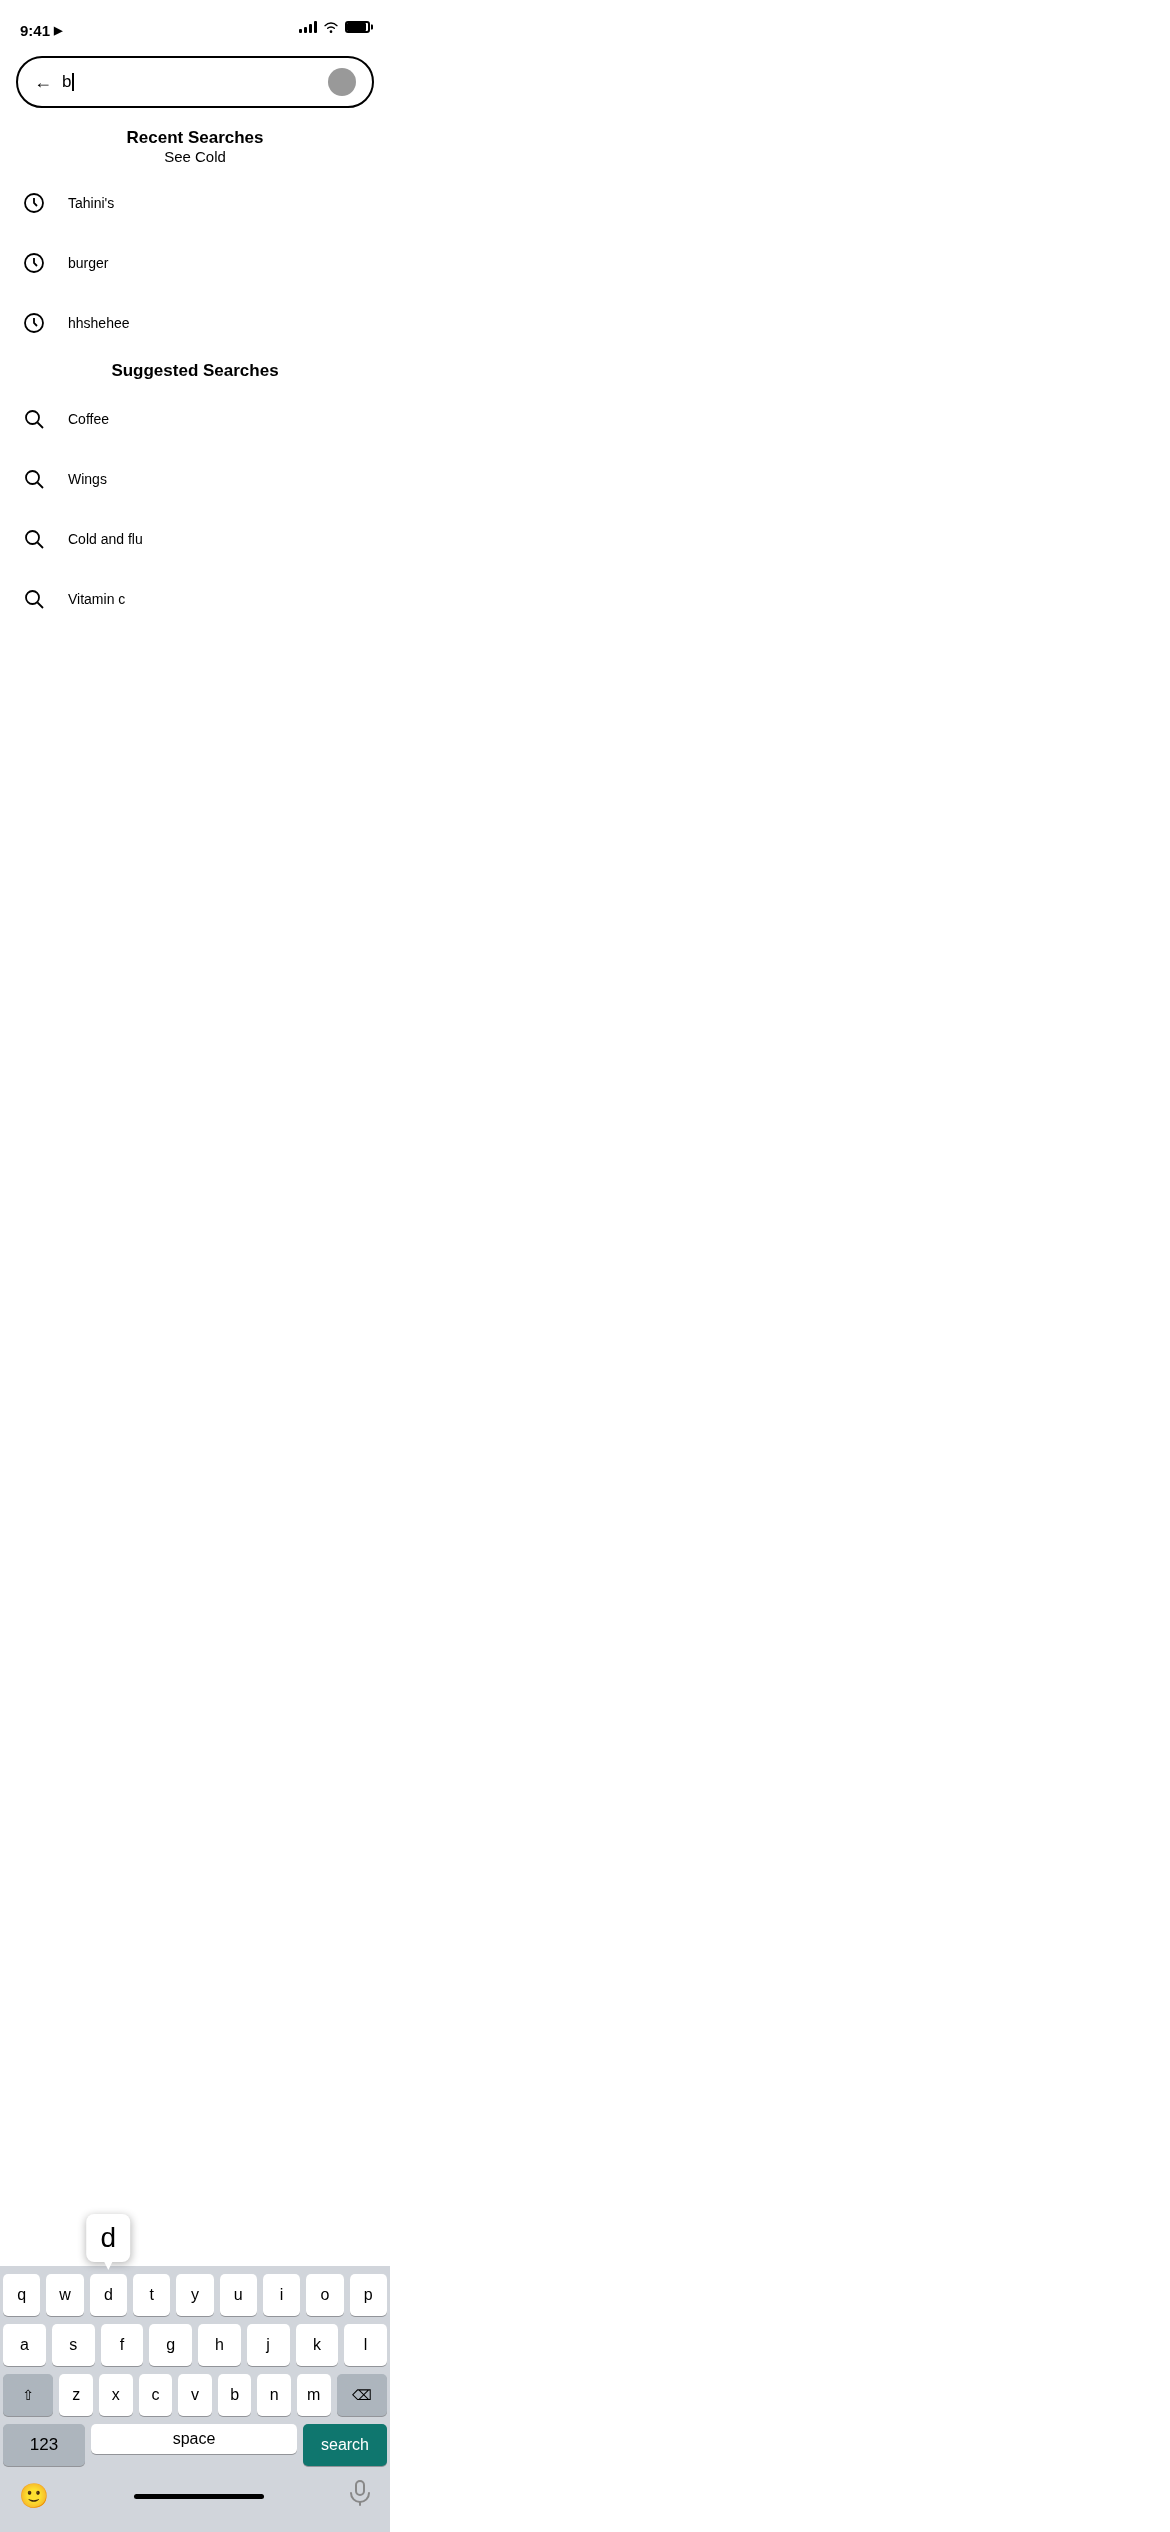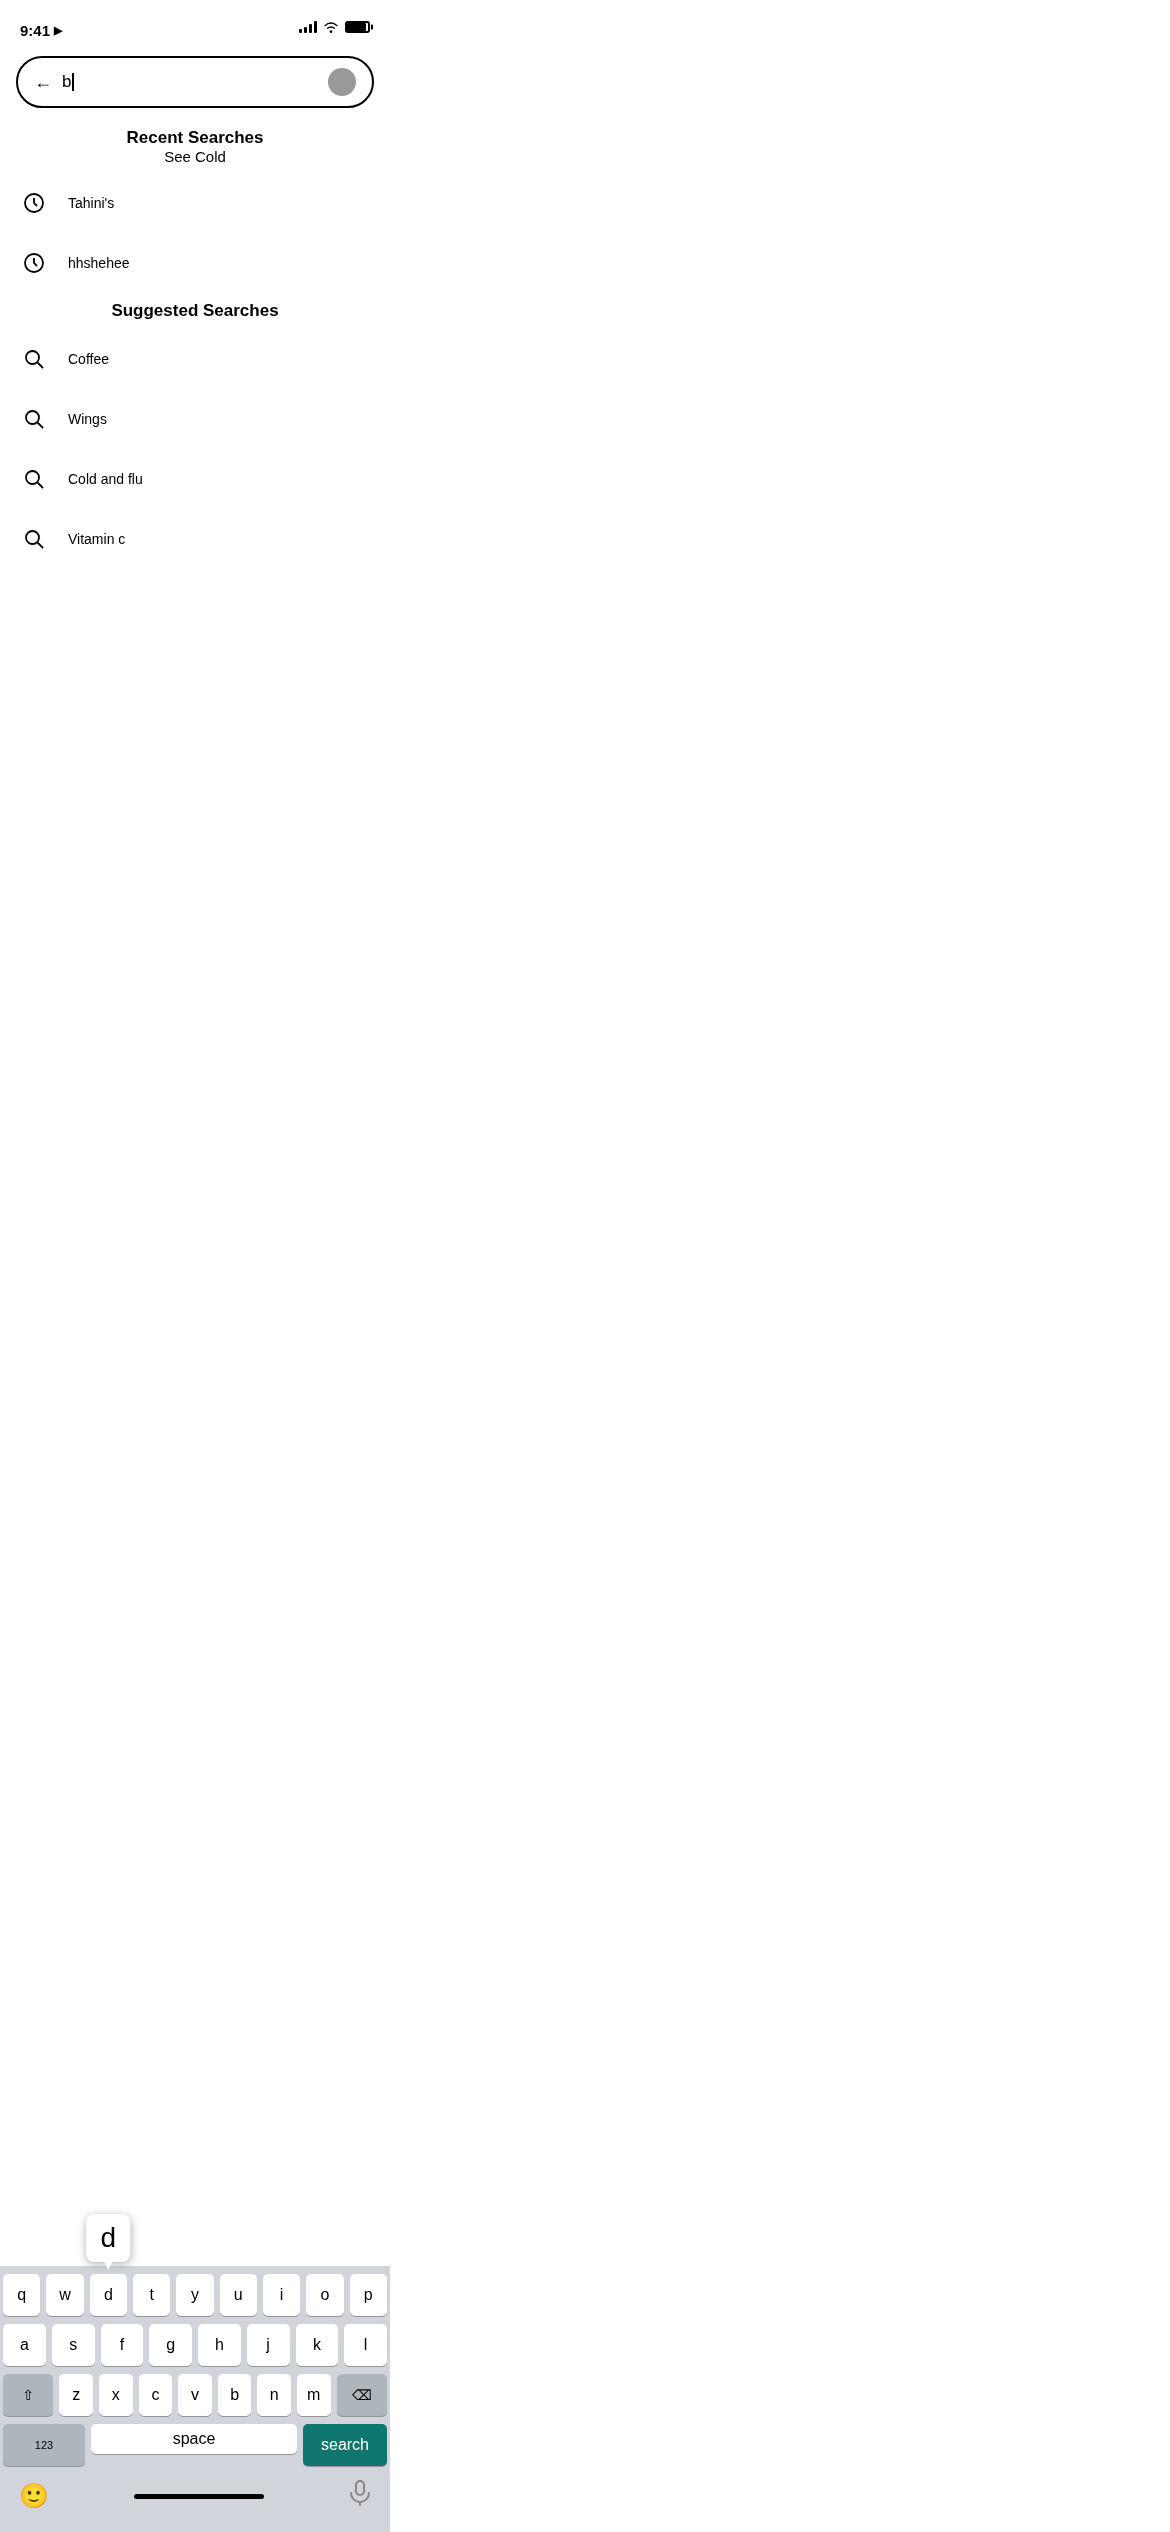"burger" div.search-item { html: none -> <div> <div> <svg> <circle></circle> <polyline></polyline> </svg> </div> <span>burger</span> </div> }
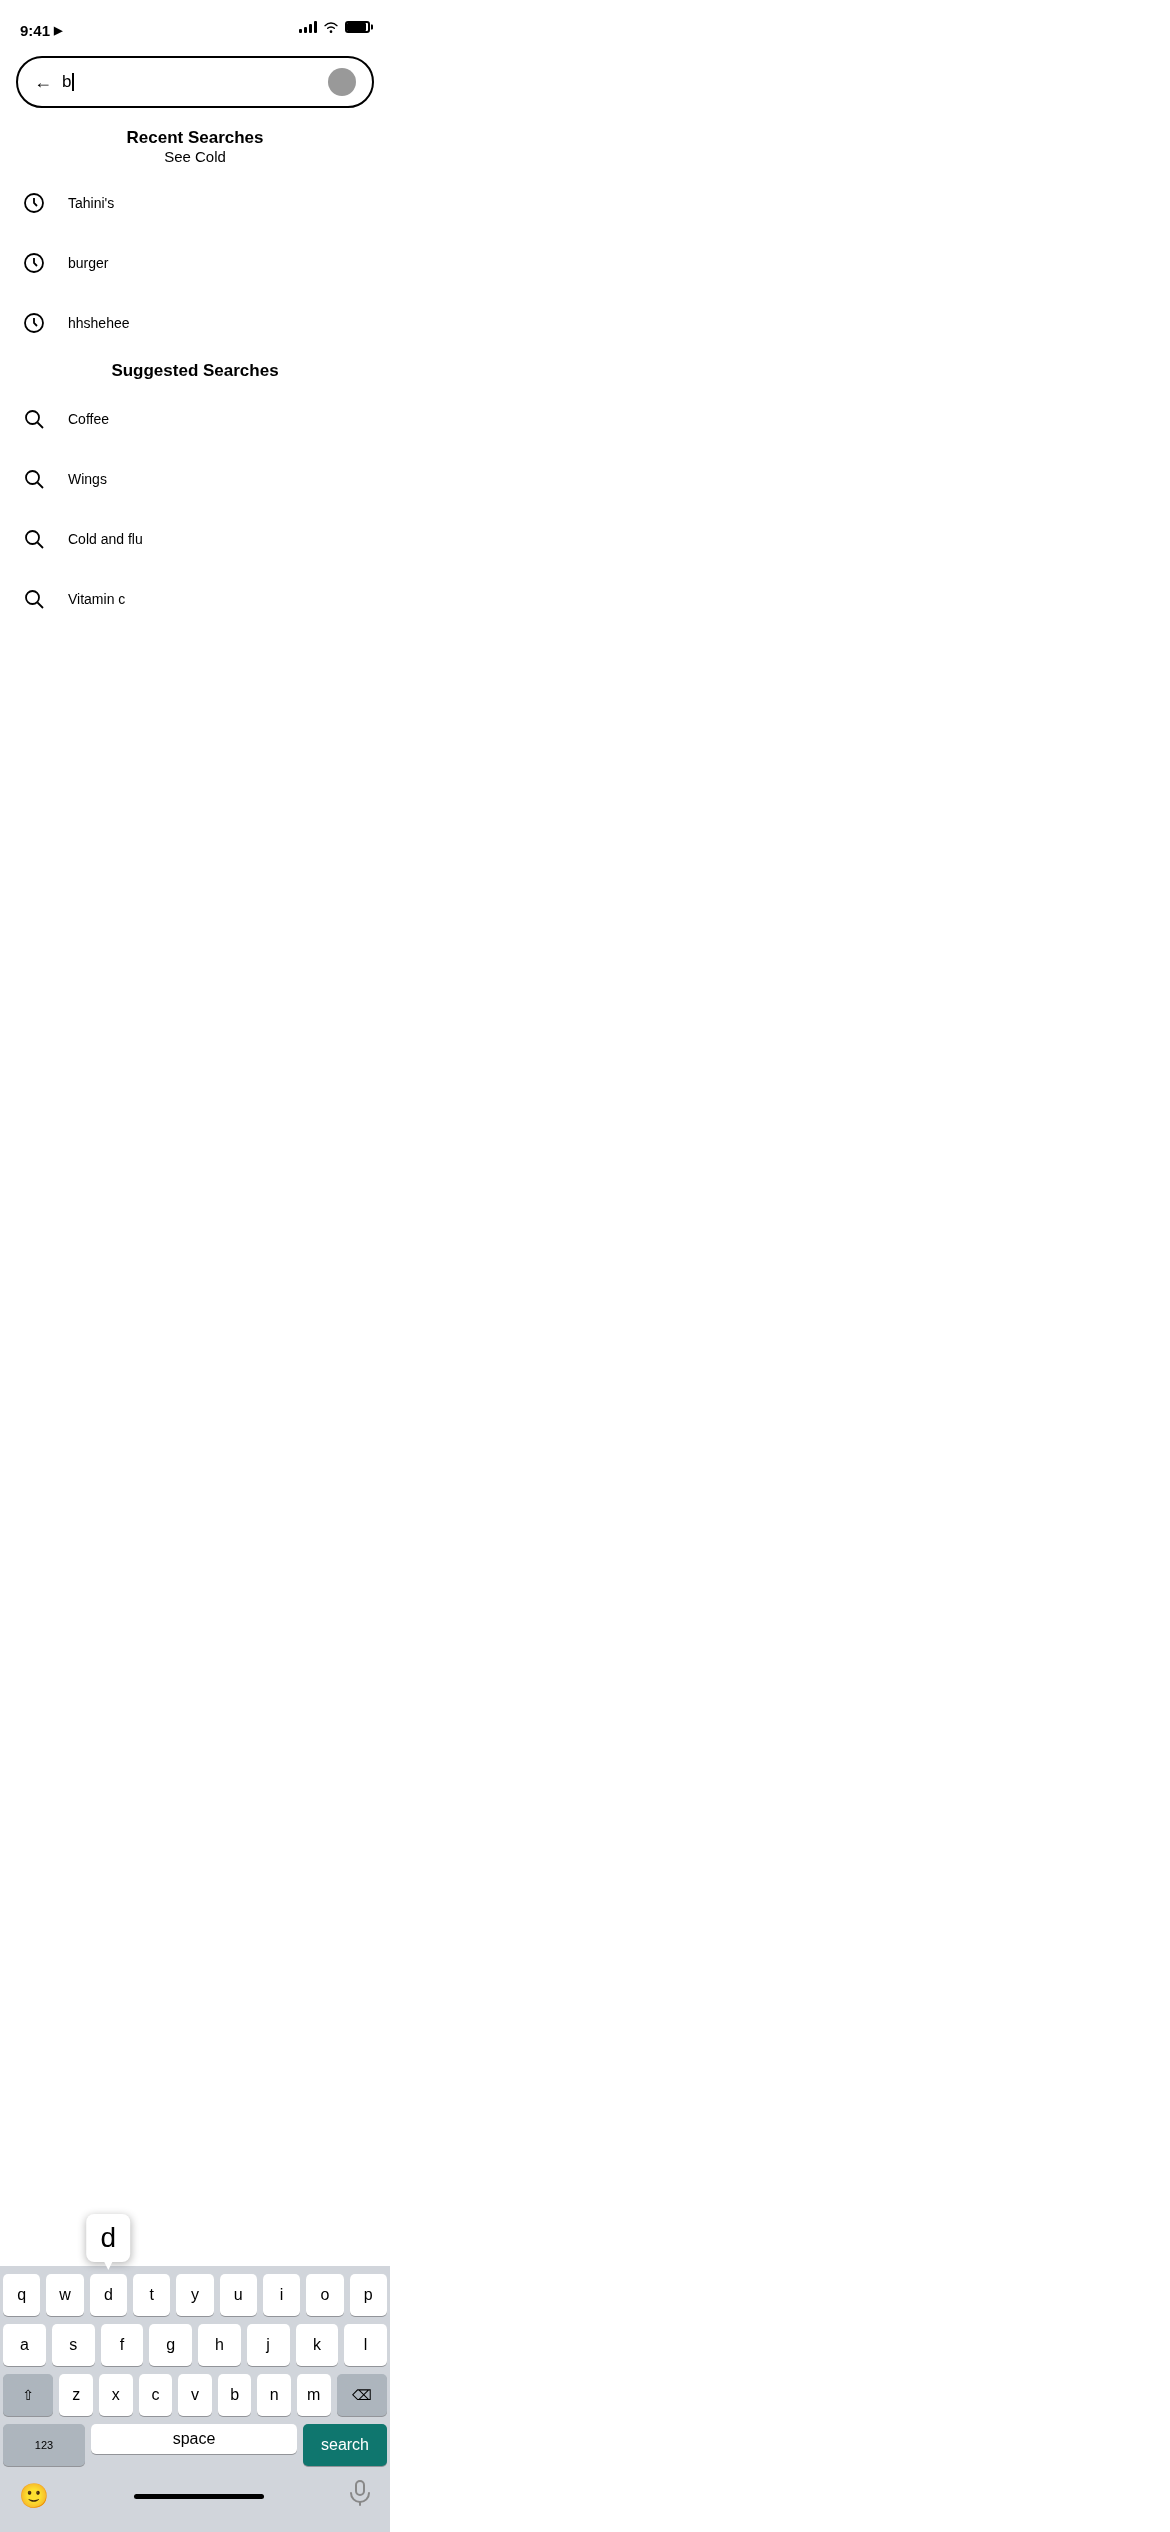"123" .key-123 { font-size: 11px -> 17px }
